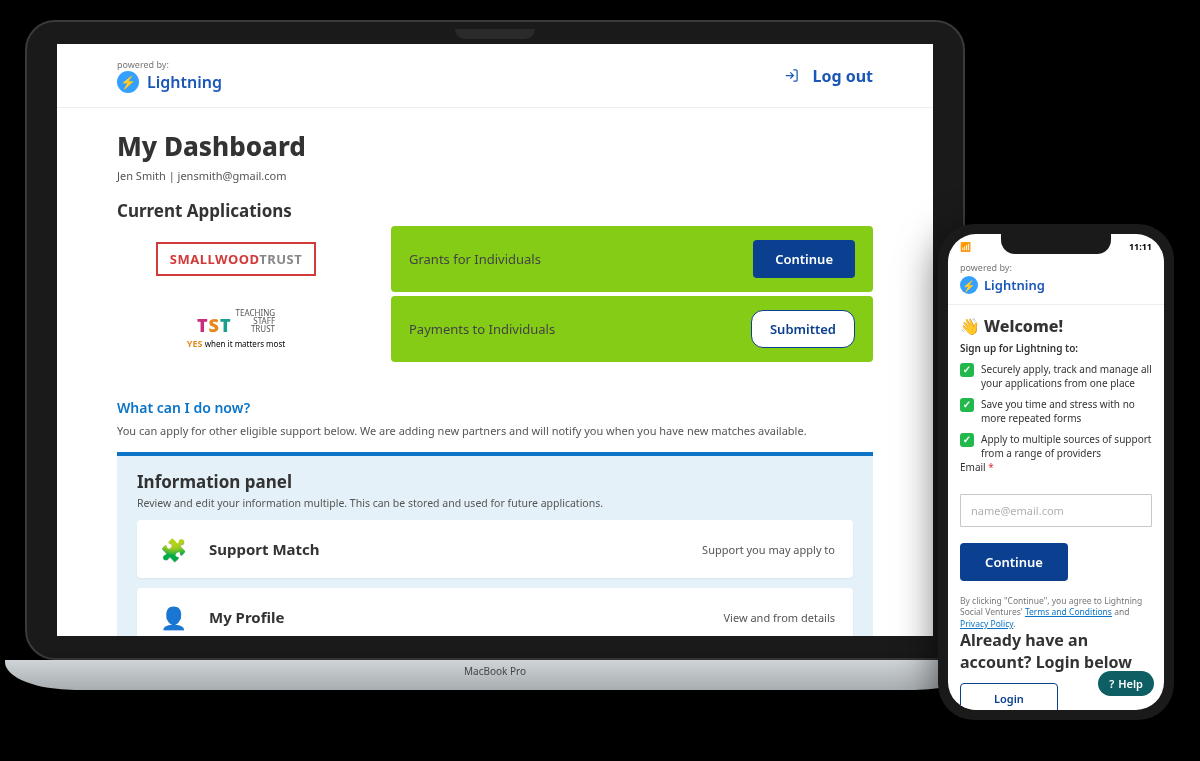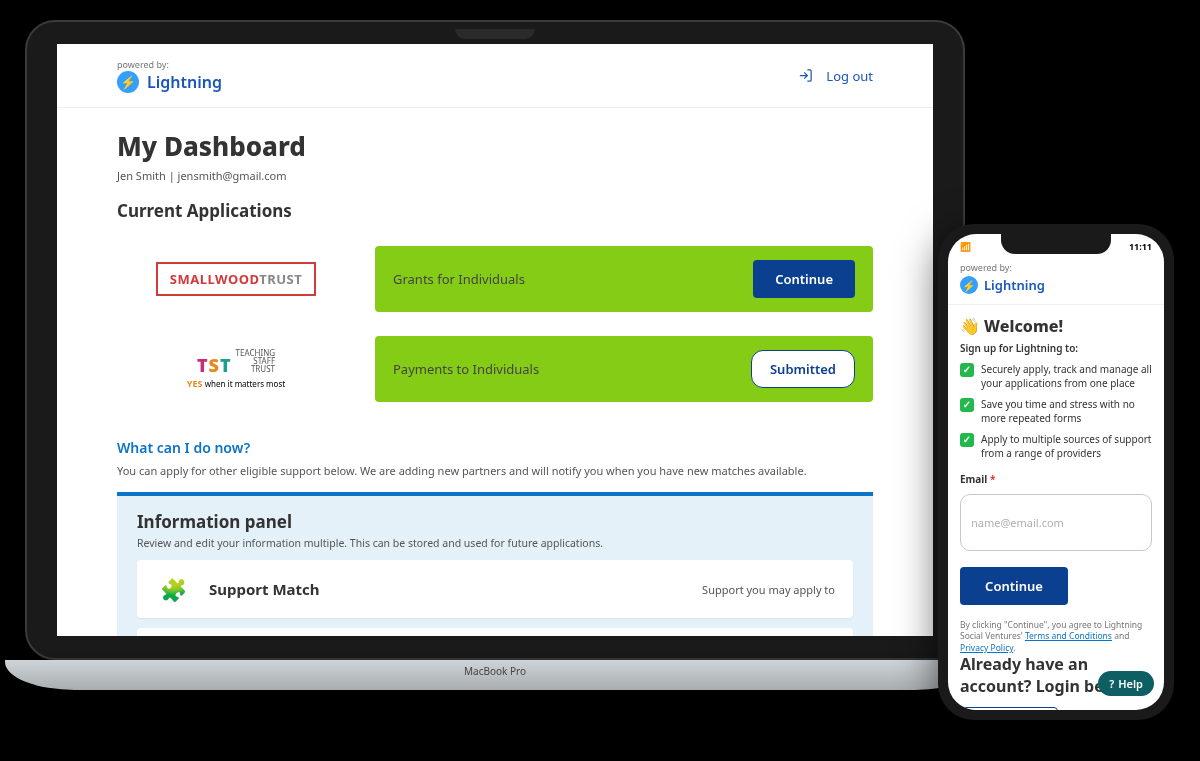"Log out" .logout { font-size: 13px -> 16px; font-weight: 400 -> 700 }
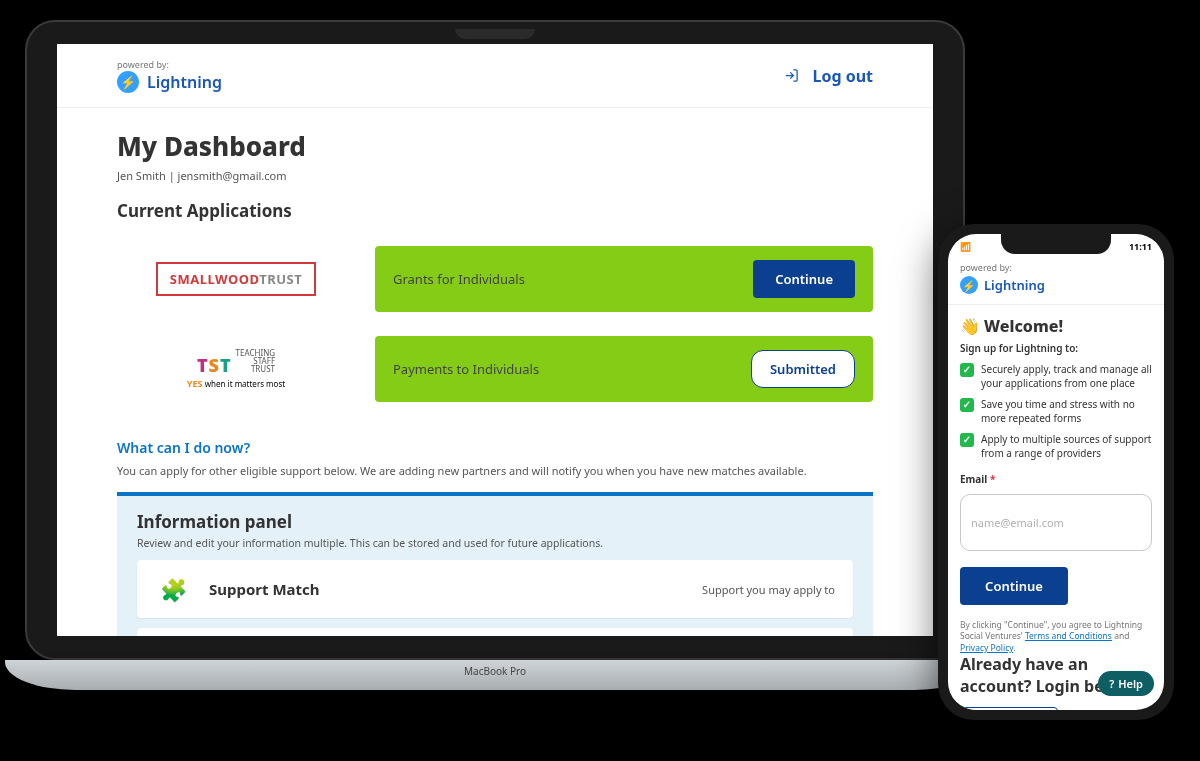"SMALLWOODTRUST" .app-row { gap: 20px -> 36px; margin-top: 24px -> 4px }
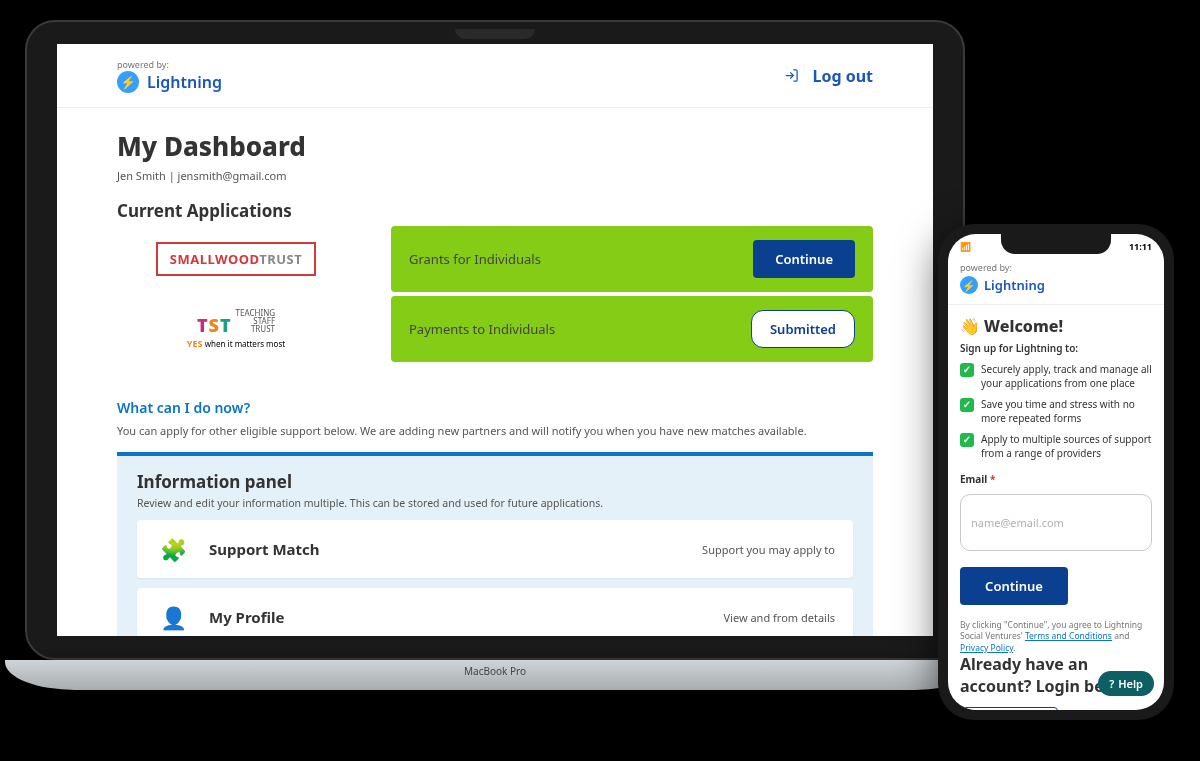"Email *" .lbl { font-weight: 700 -> 400; margin-top: 12px -> none }
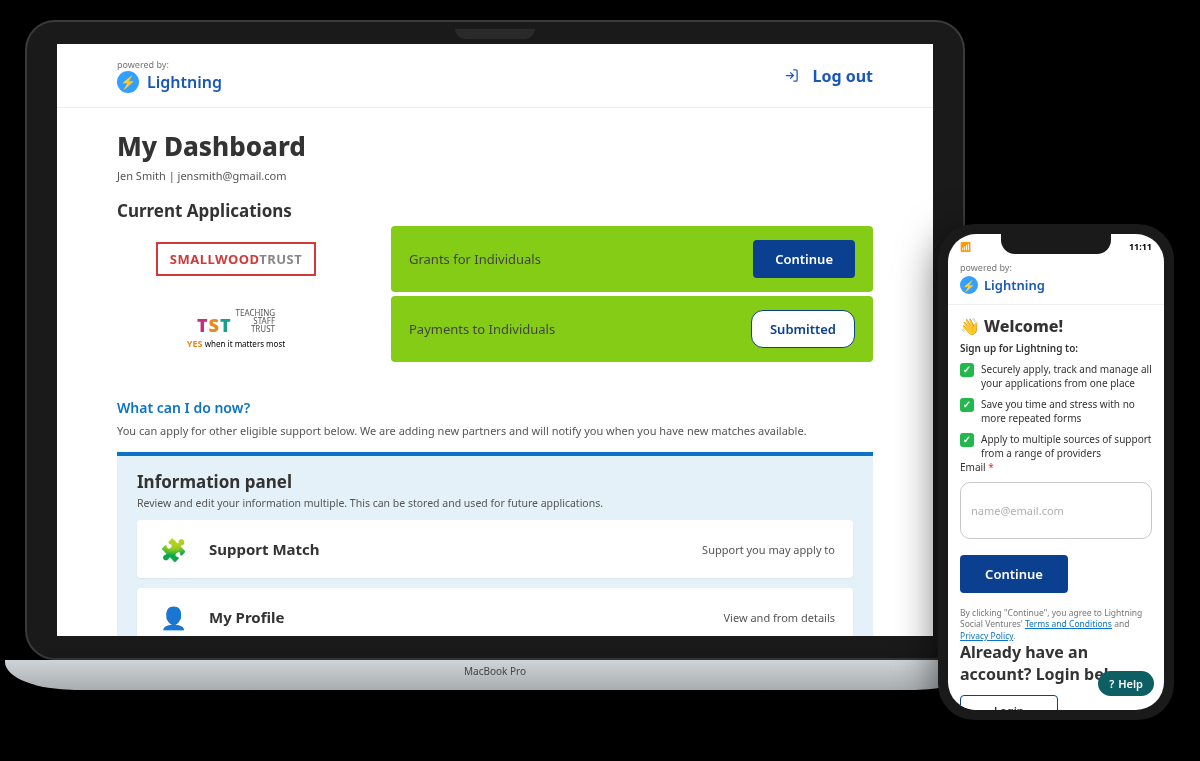"name@email.com" .inp { border-radius: 10px -> 1px; margin-top: 8px -> 20px; padding: 20px 10px -> 8px 10px }
